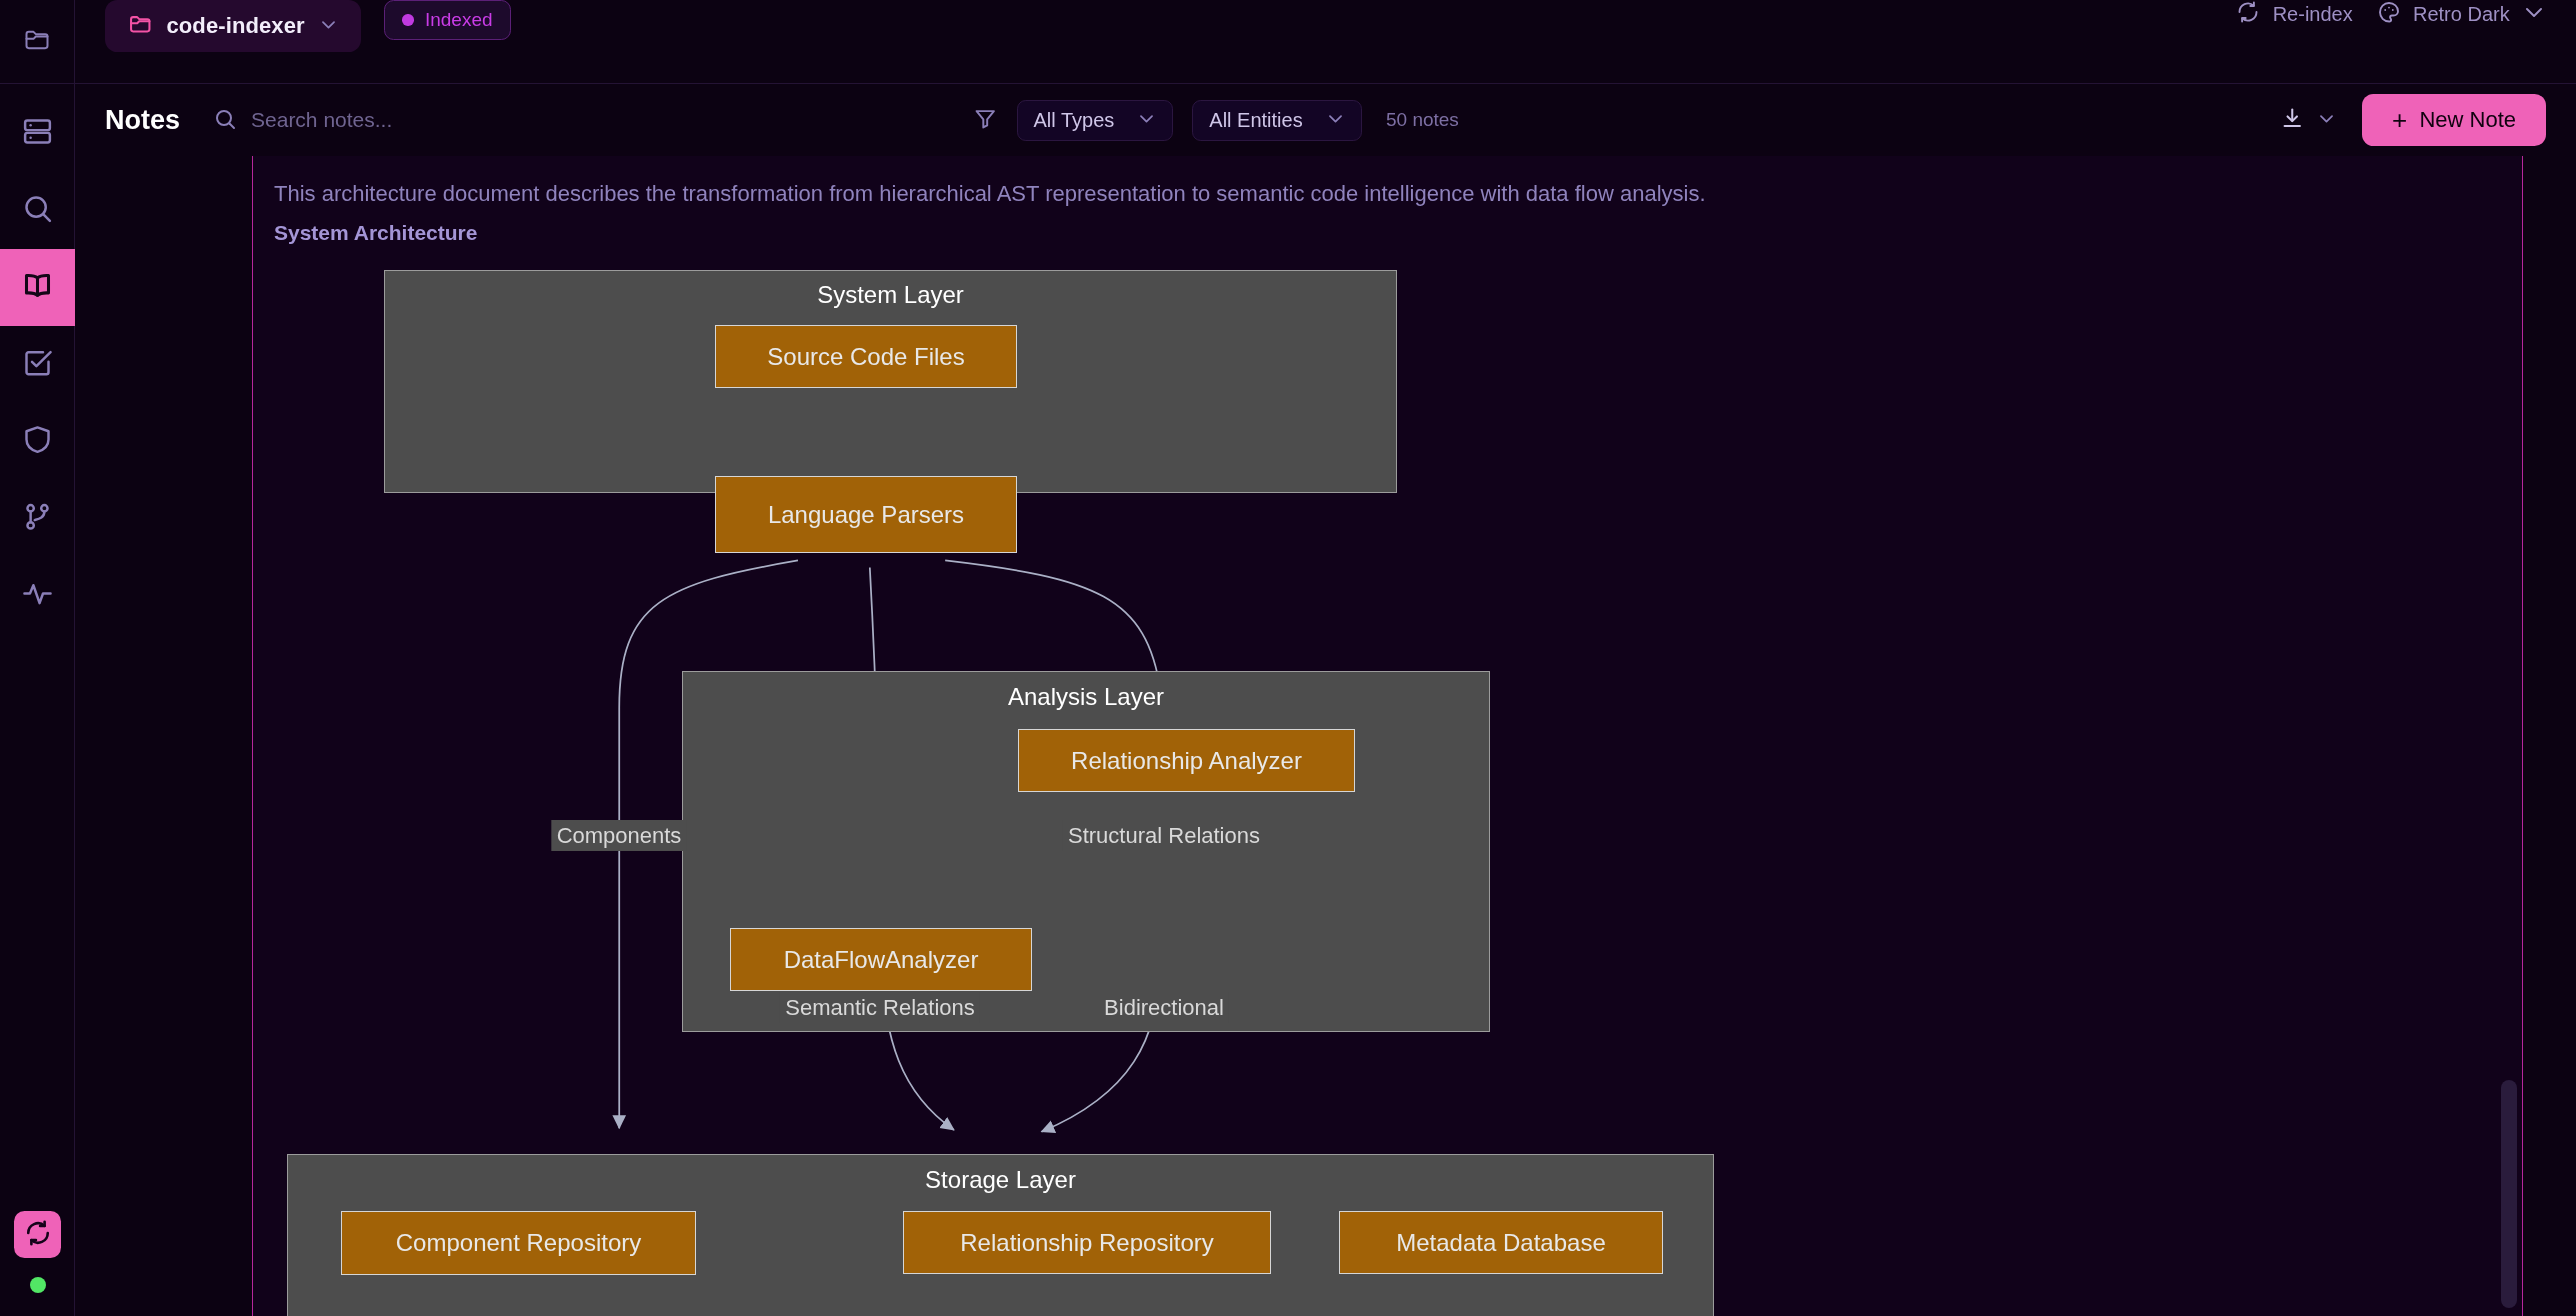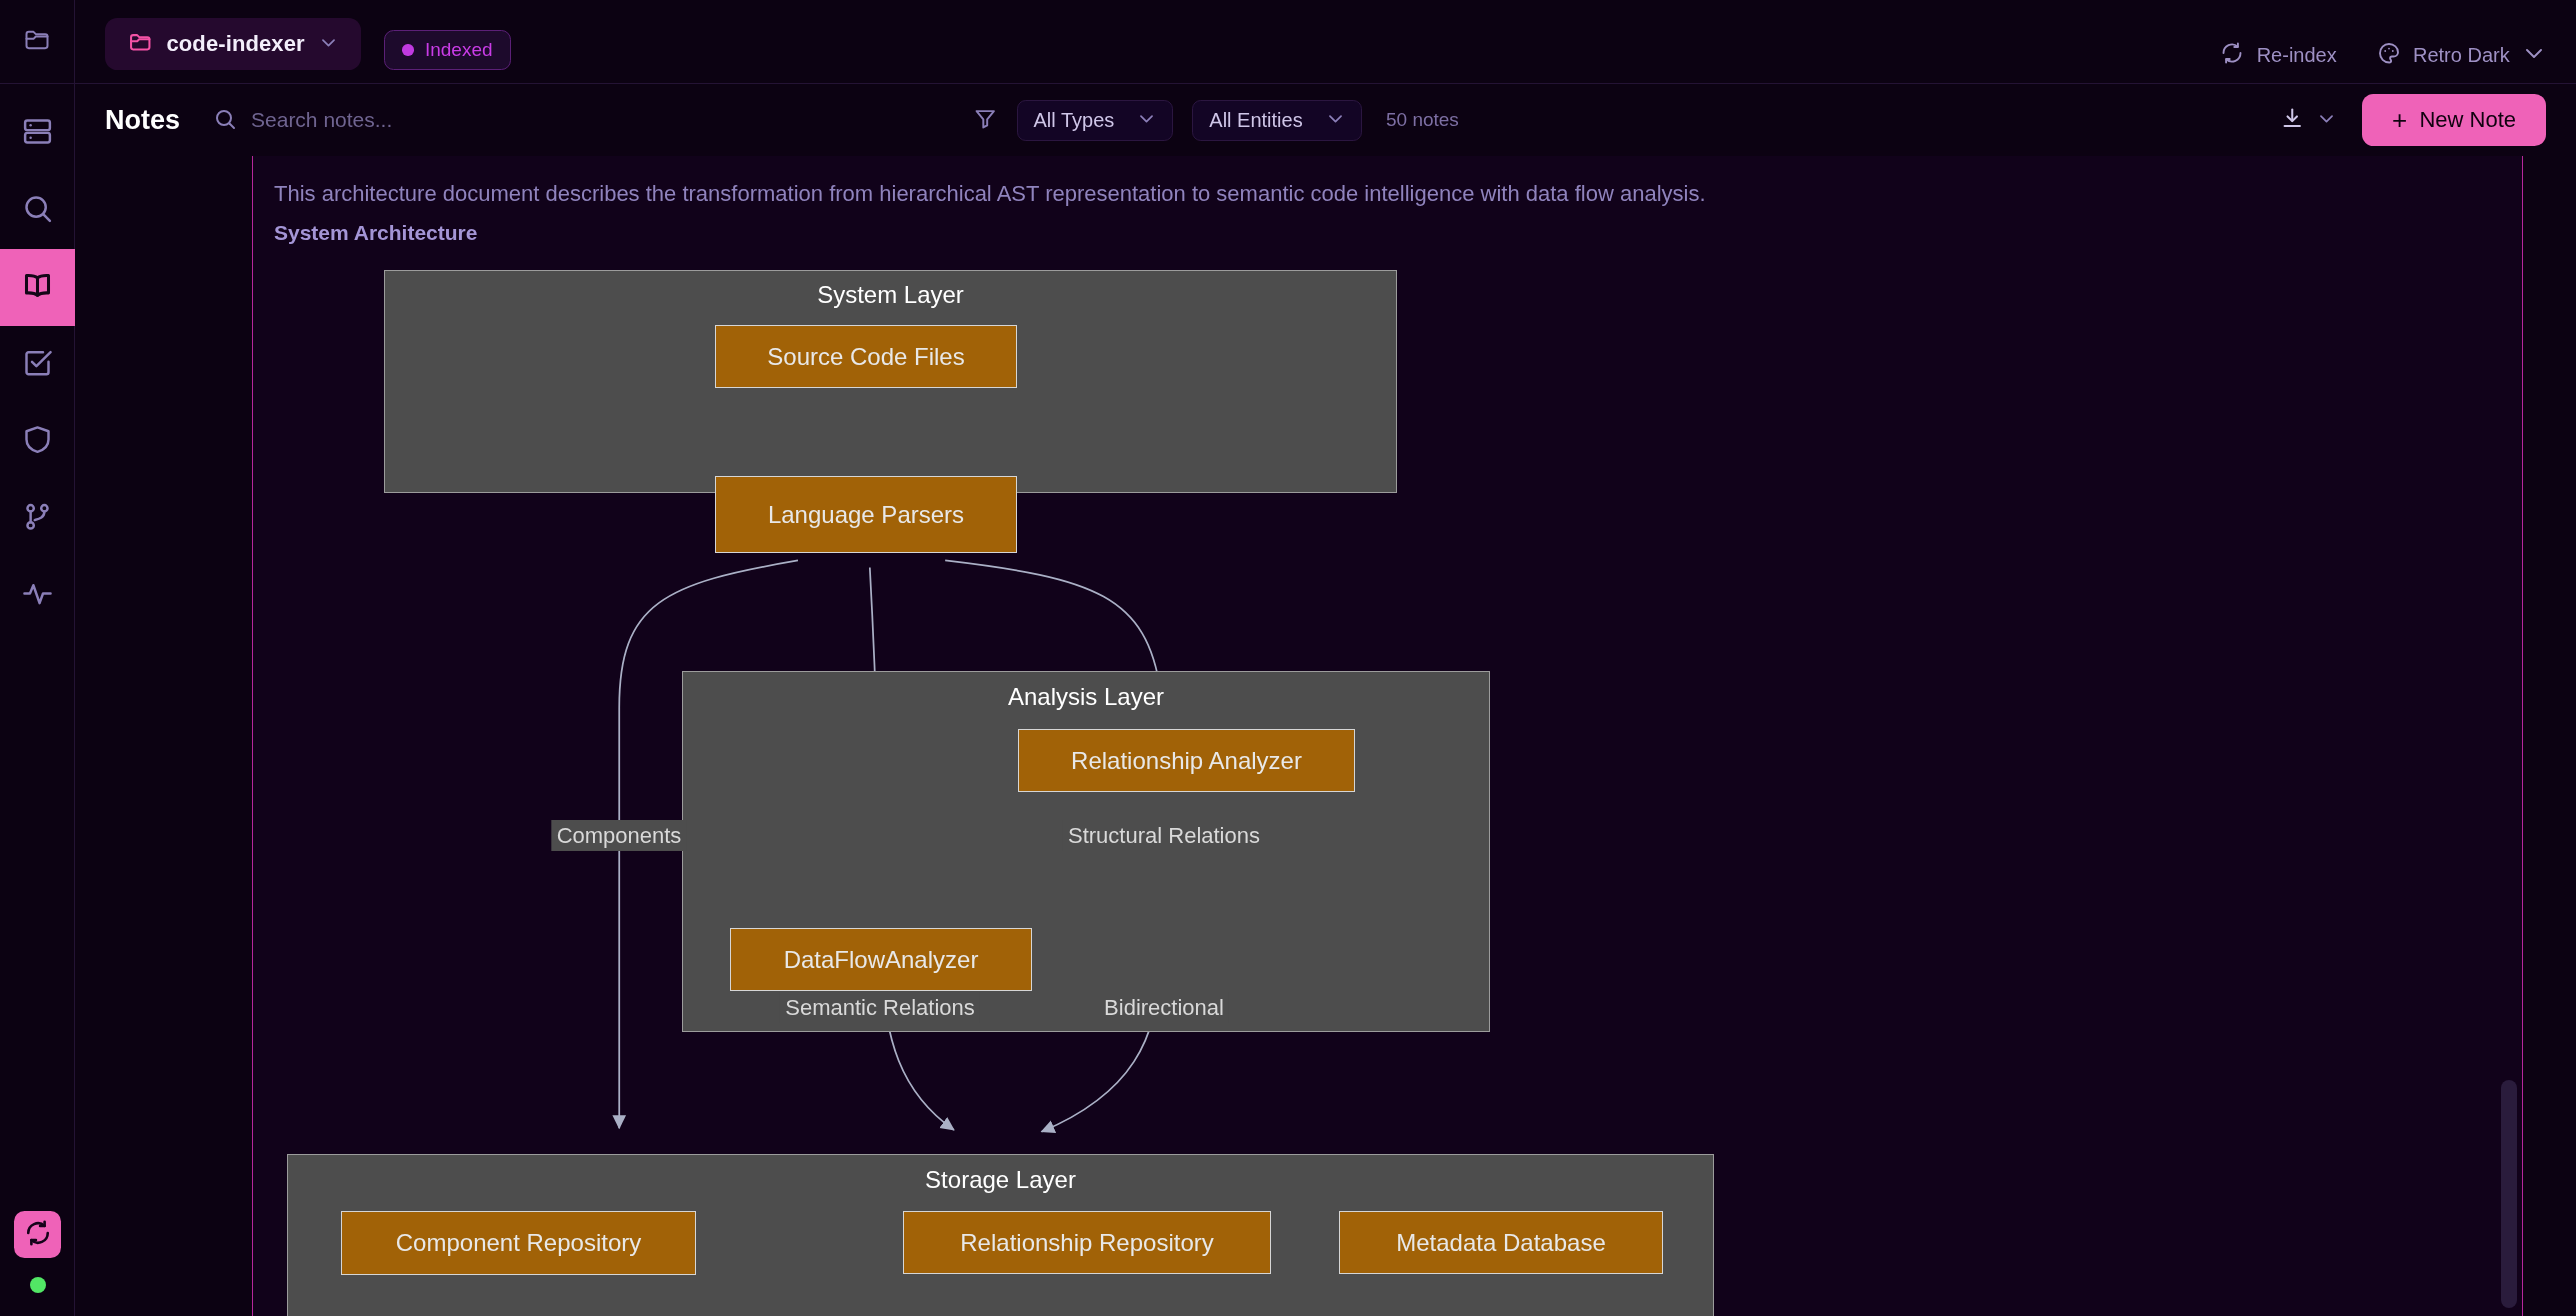"code-indexer" #topbar { align-items: flex-end -> flex-start; padding: 13px 30px -> 0 30px }
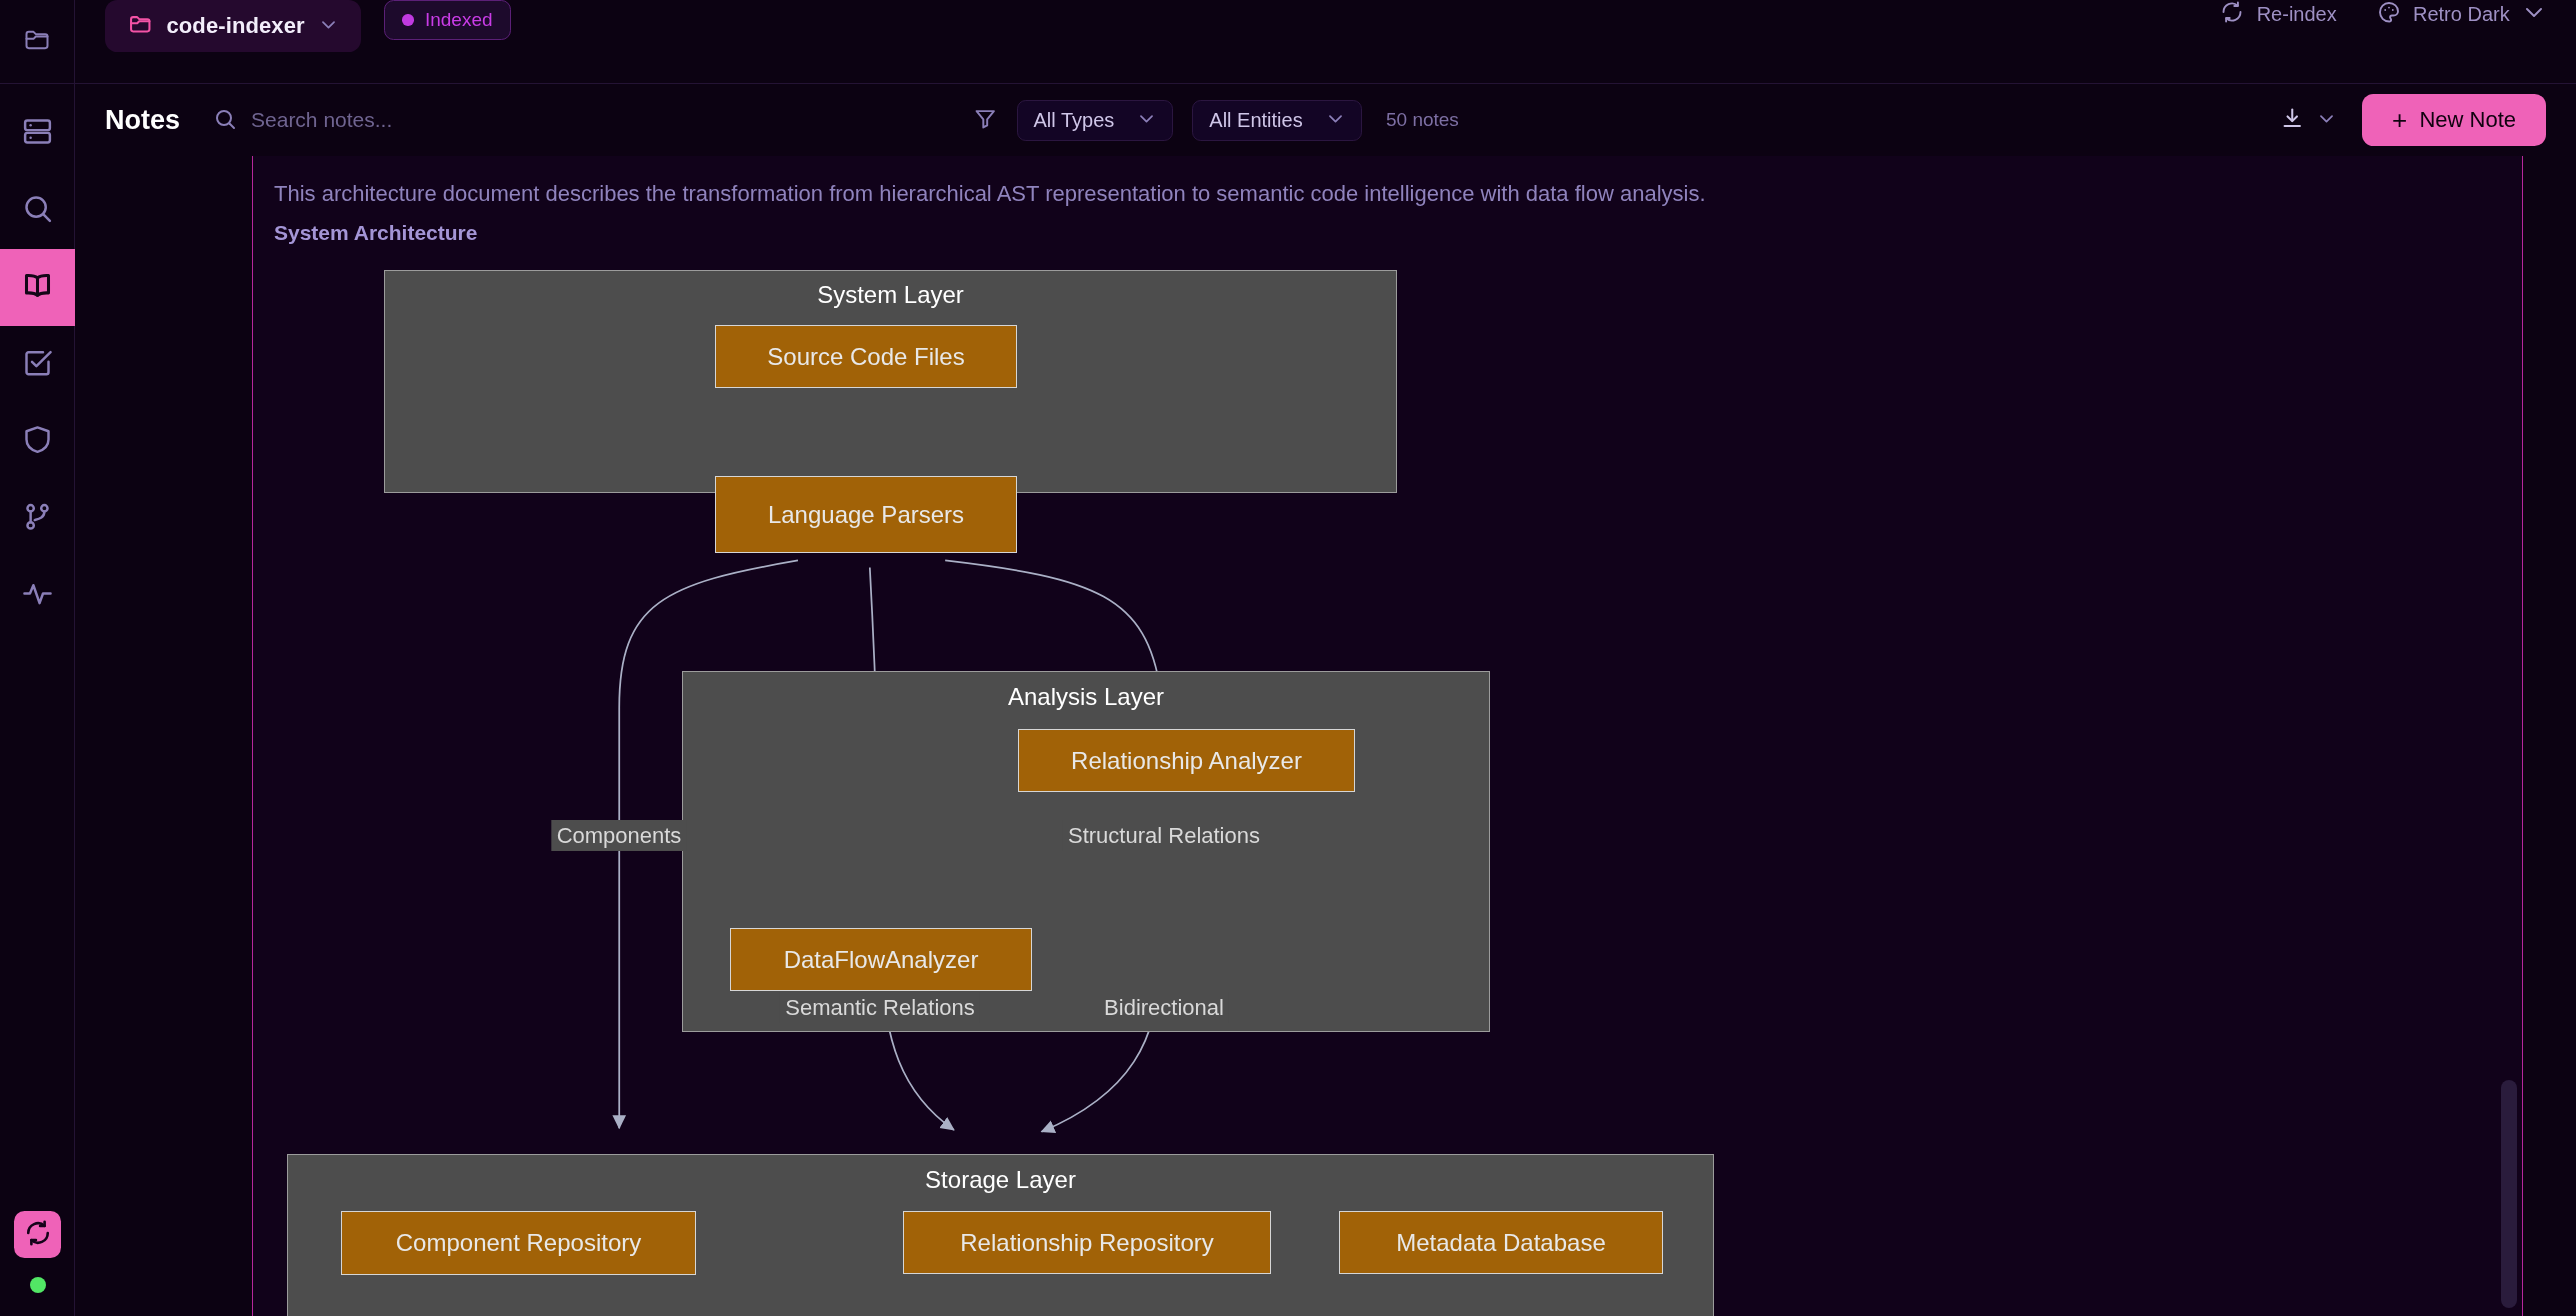"Re-index" #topbar-right { gap: 40px -> 24px }
